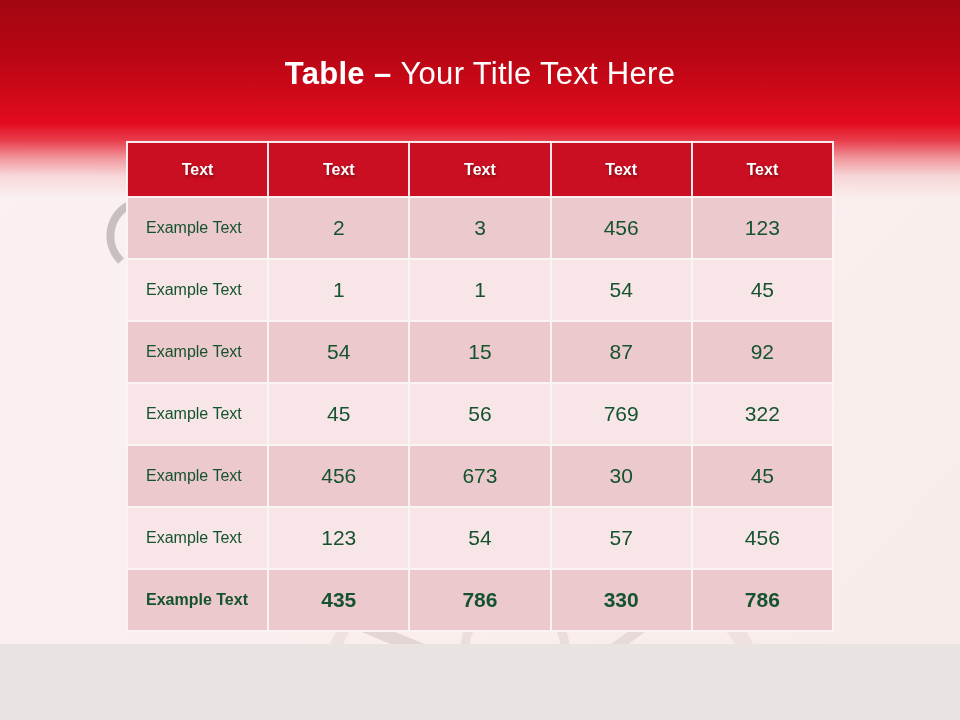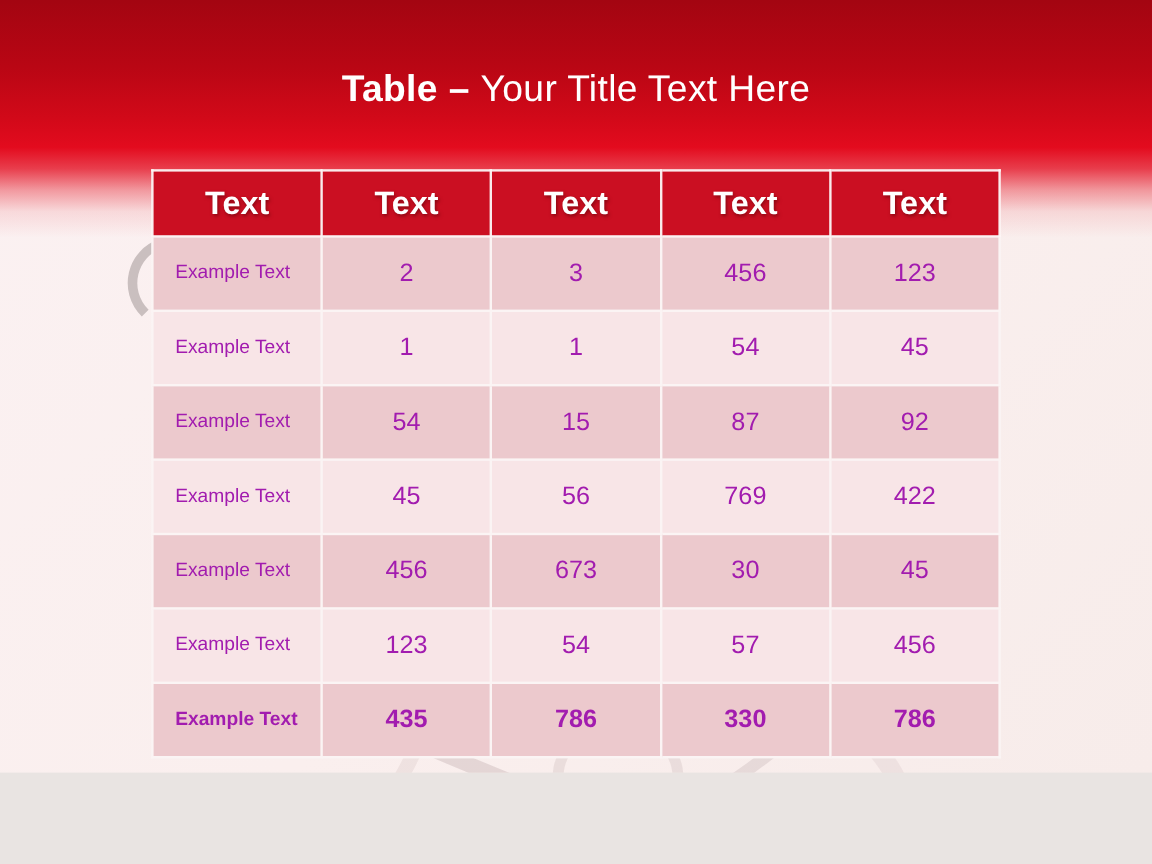"Text" .data-table th { font-size: 27px -> 16px }
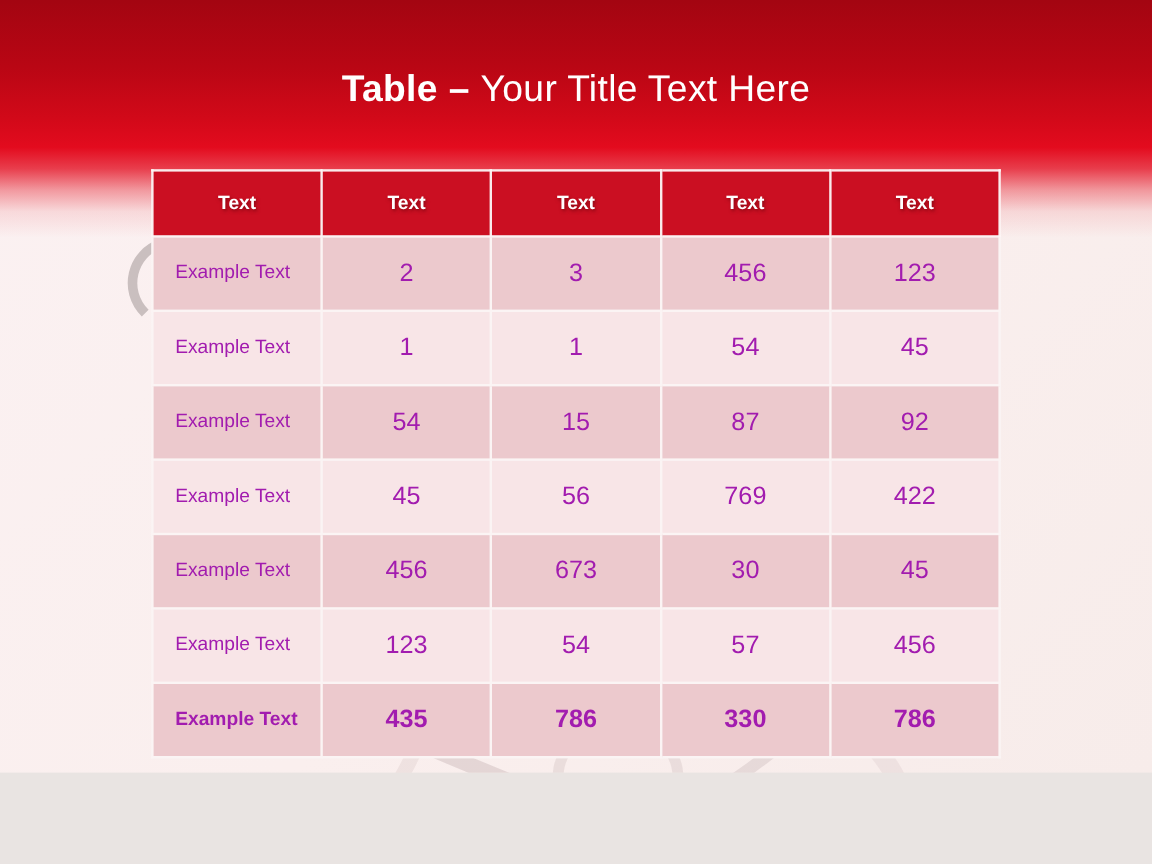"Example Text" .data-table td { color: #a21caf -> #14532d }
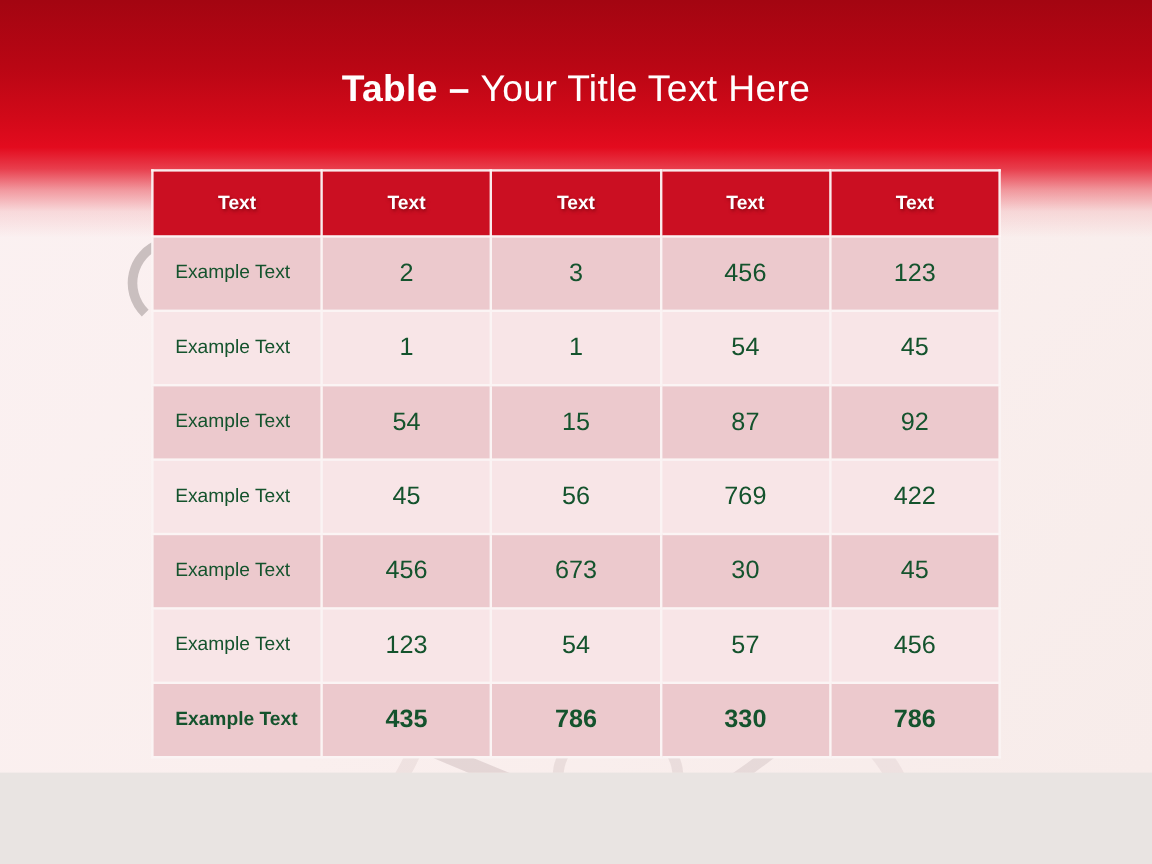"422" td { text: 422 -> 322 }
